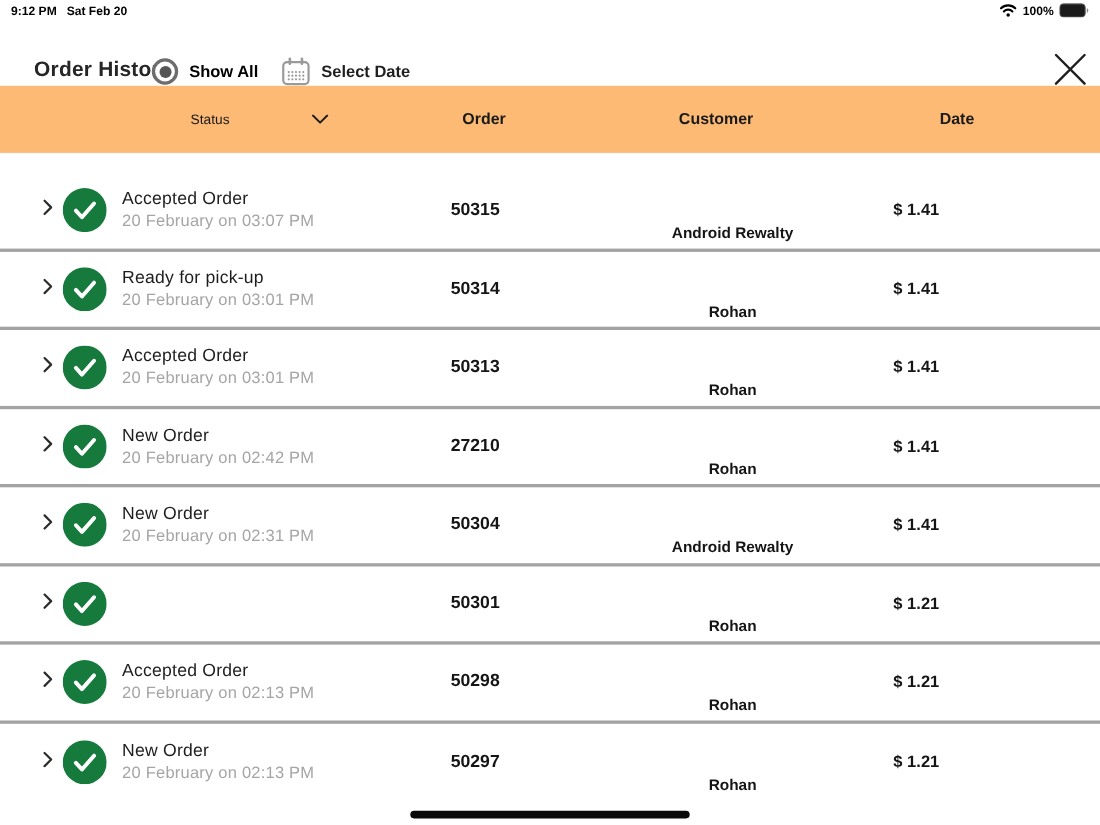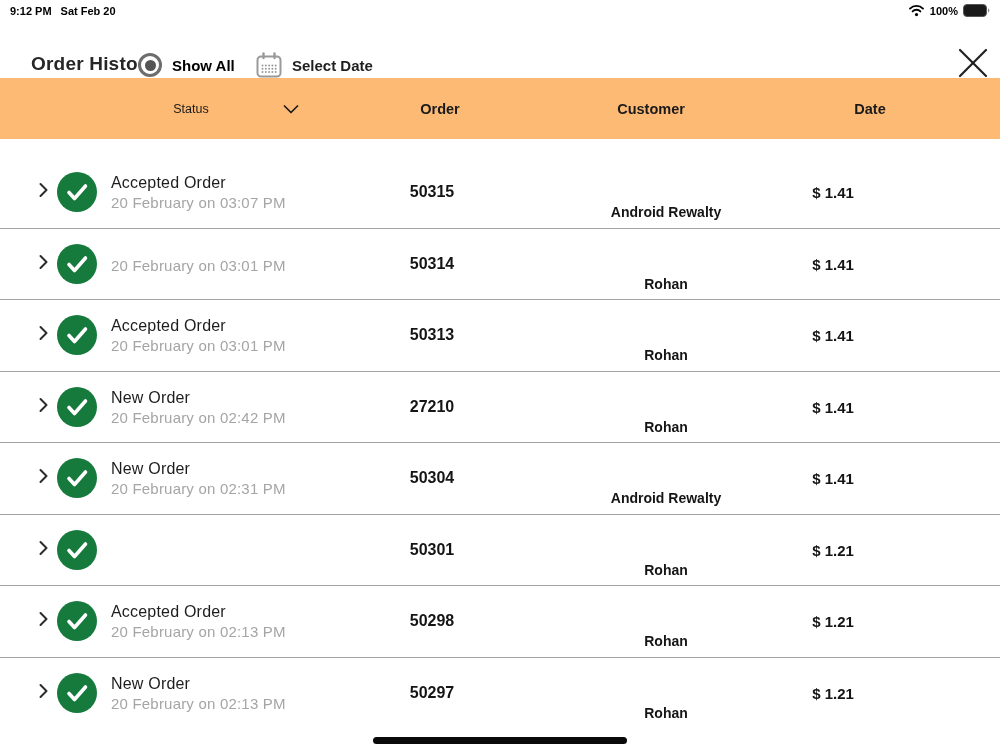"Accepted Order" .row { border-bottom: 1px solid #a3a3a3 -> 3px solid #a3a3a3 }
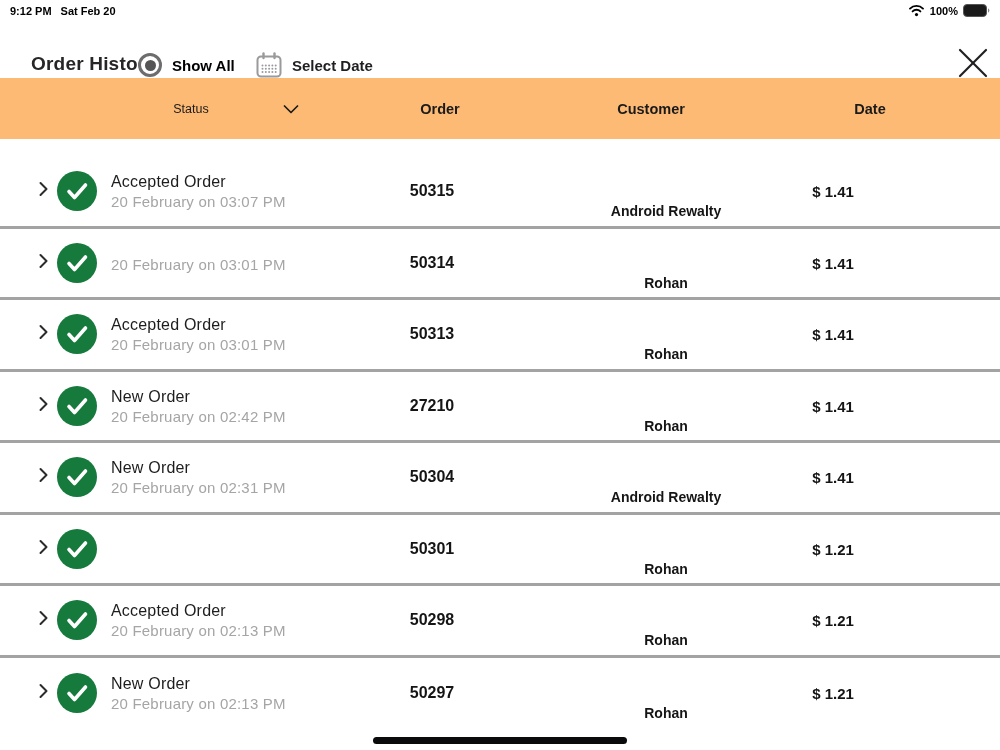"Ready for pick-up" span.status-title { html: none -> <span>Ready for pick-up</span> }
